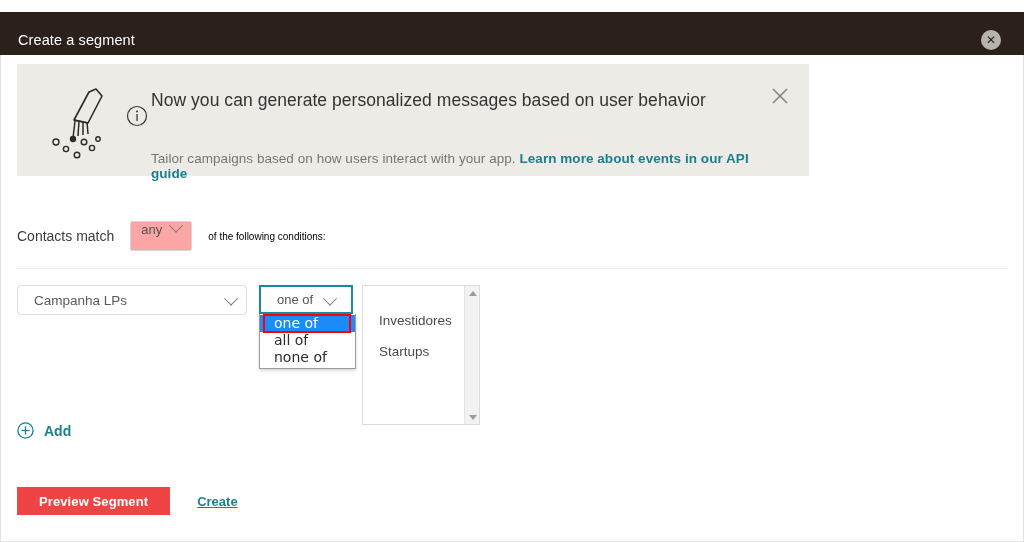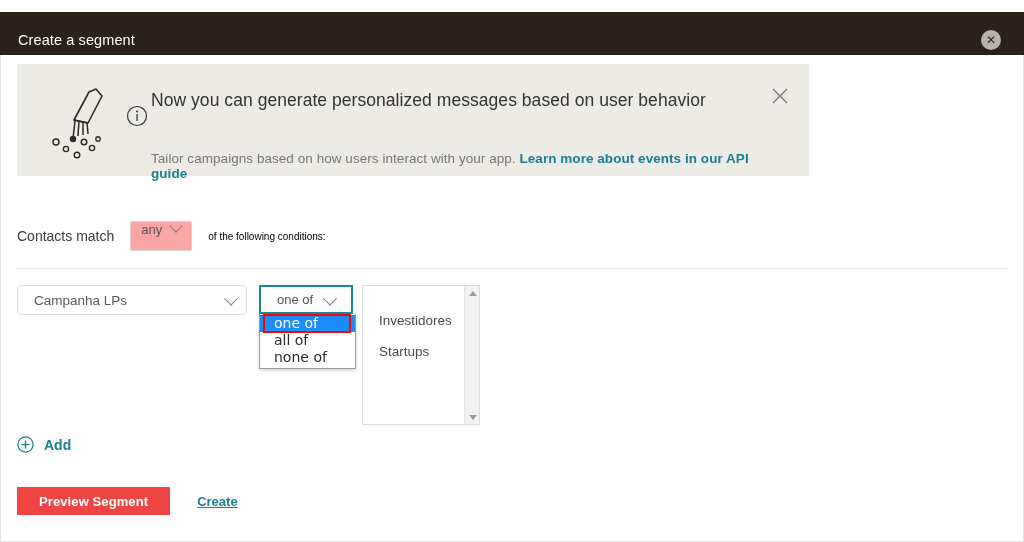"Add" .add-row { top: 381px -> 367px }
